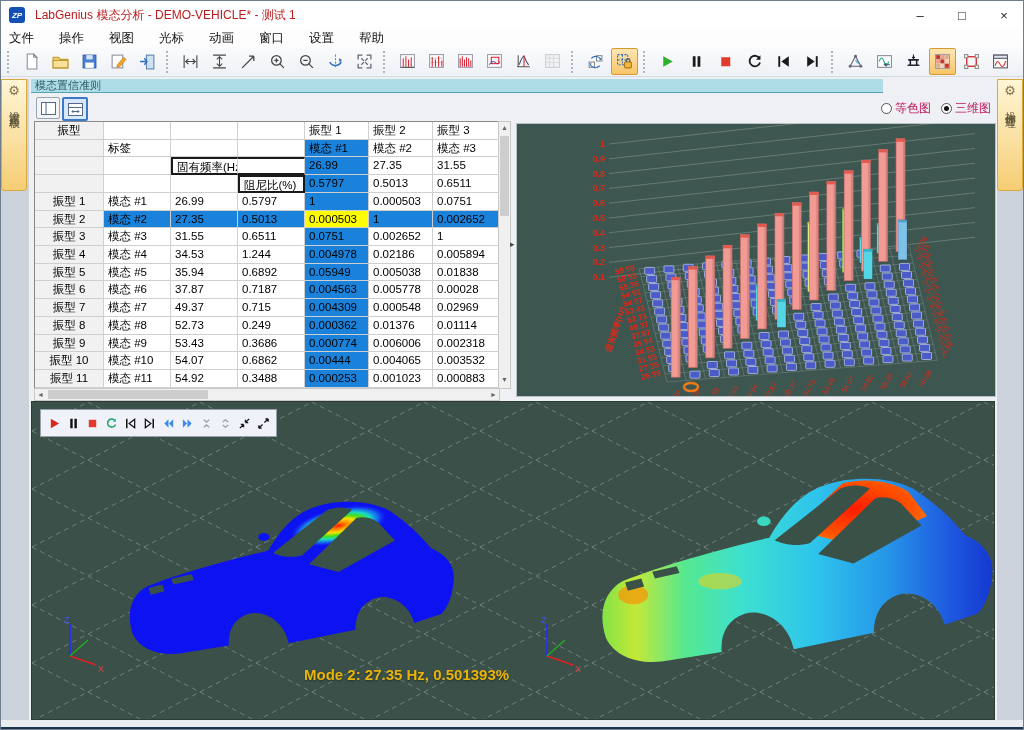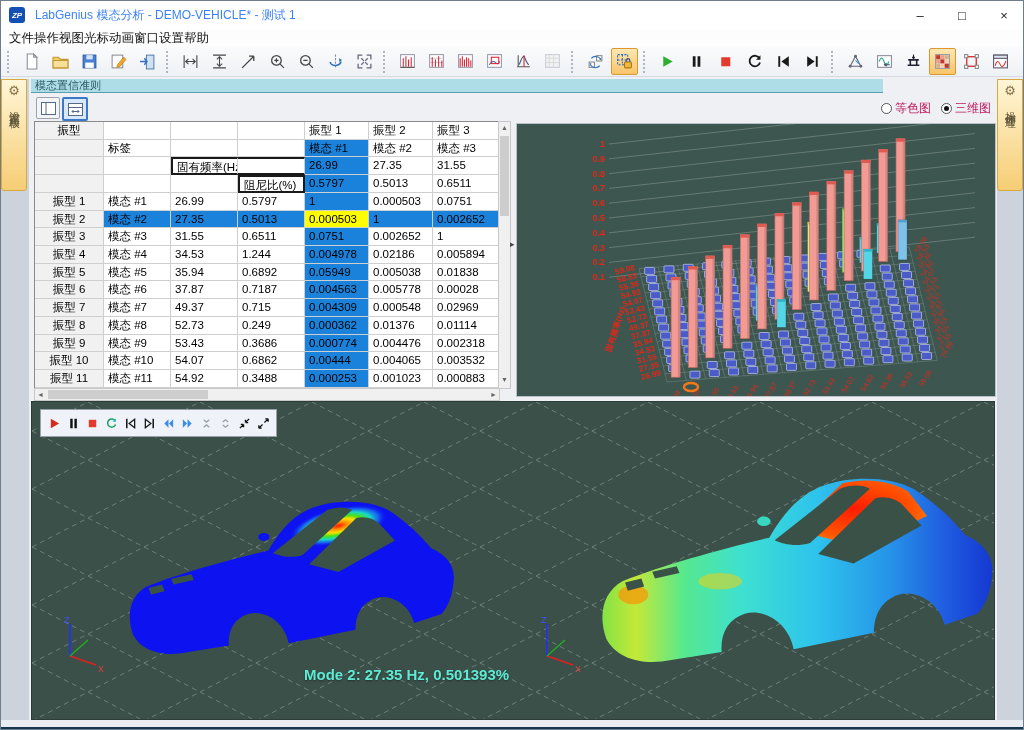"LabGenius 模态分析 - DEMO-VEHICLE* -" .app-title { color: #3b82f6 -> #b91c1c }
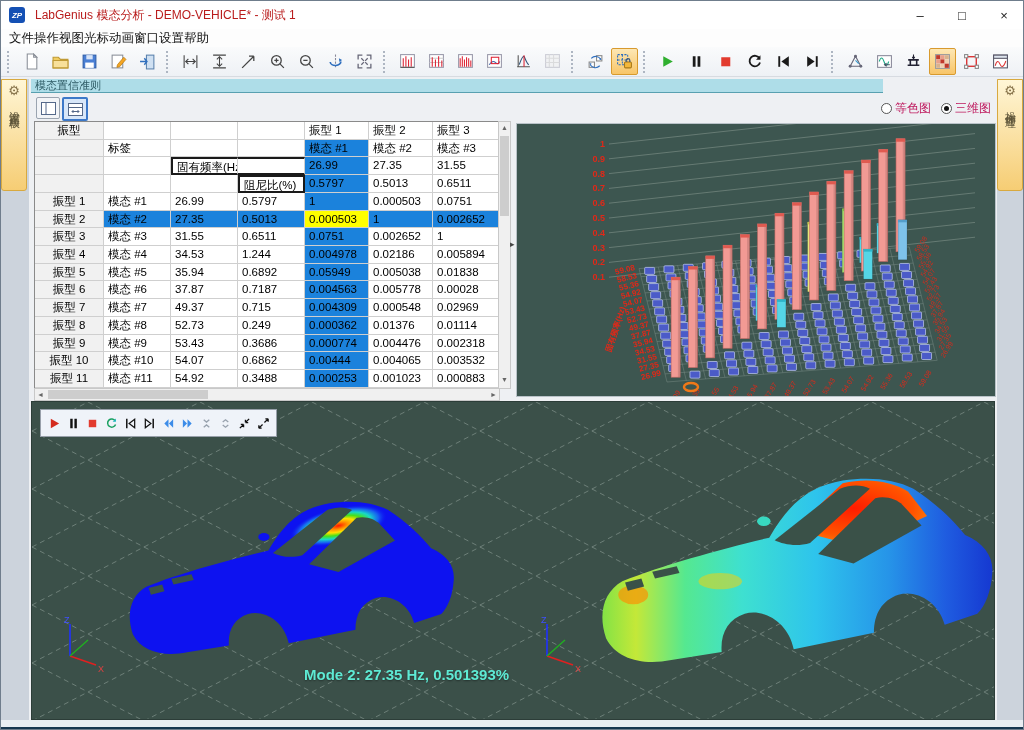"文件" .menubar { gap: none -> 25px }
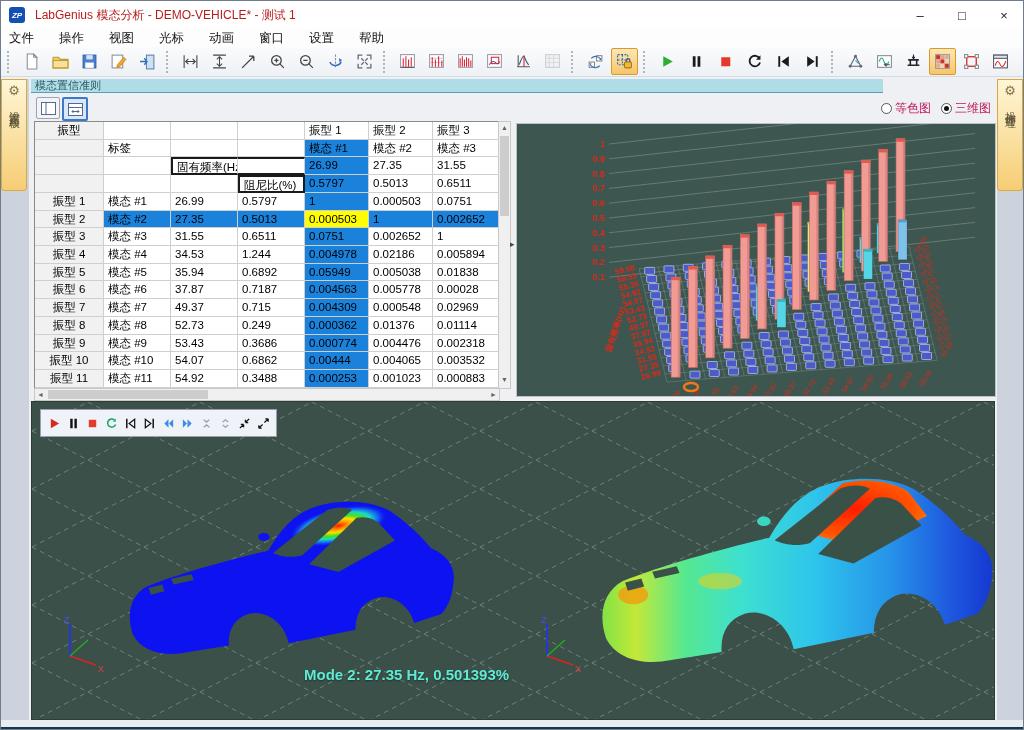"0.004476" div.cell { text: 0.004476 -> 0.006006 }
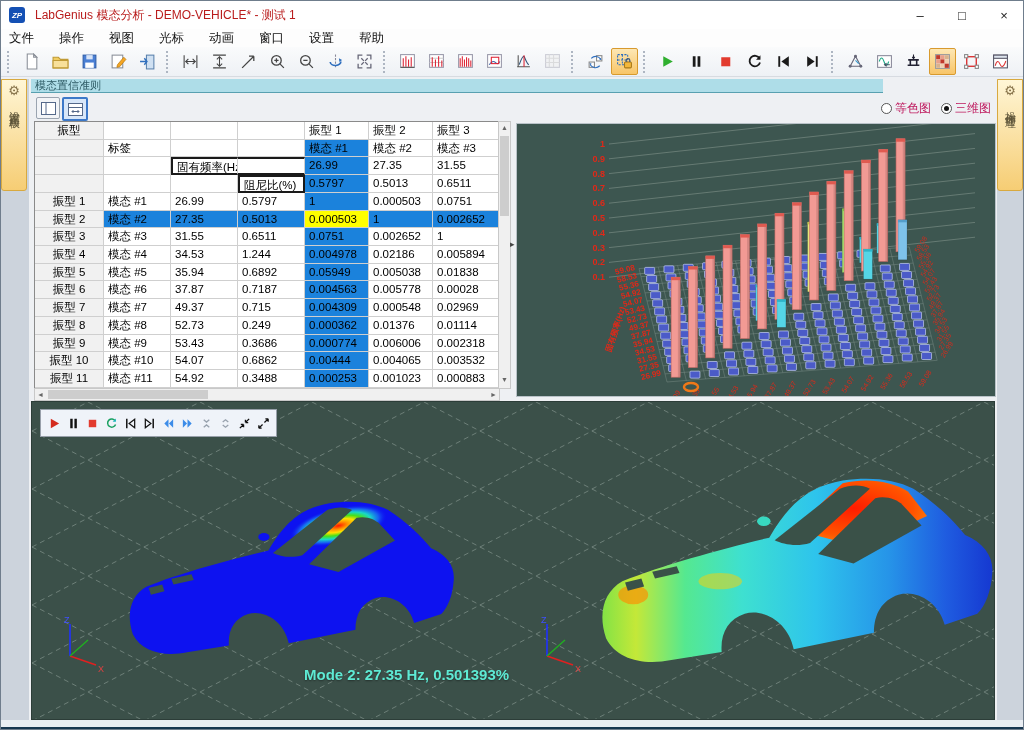"Mode 2: 27.35 Hz, 0.501393%" .annotation { color: #5eead4 -> #eab308 }
